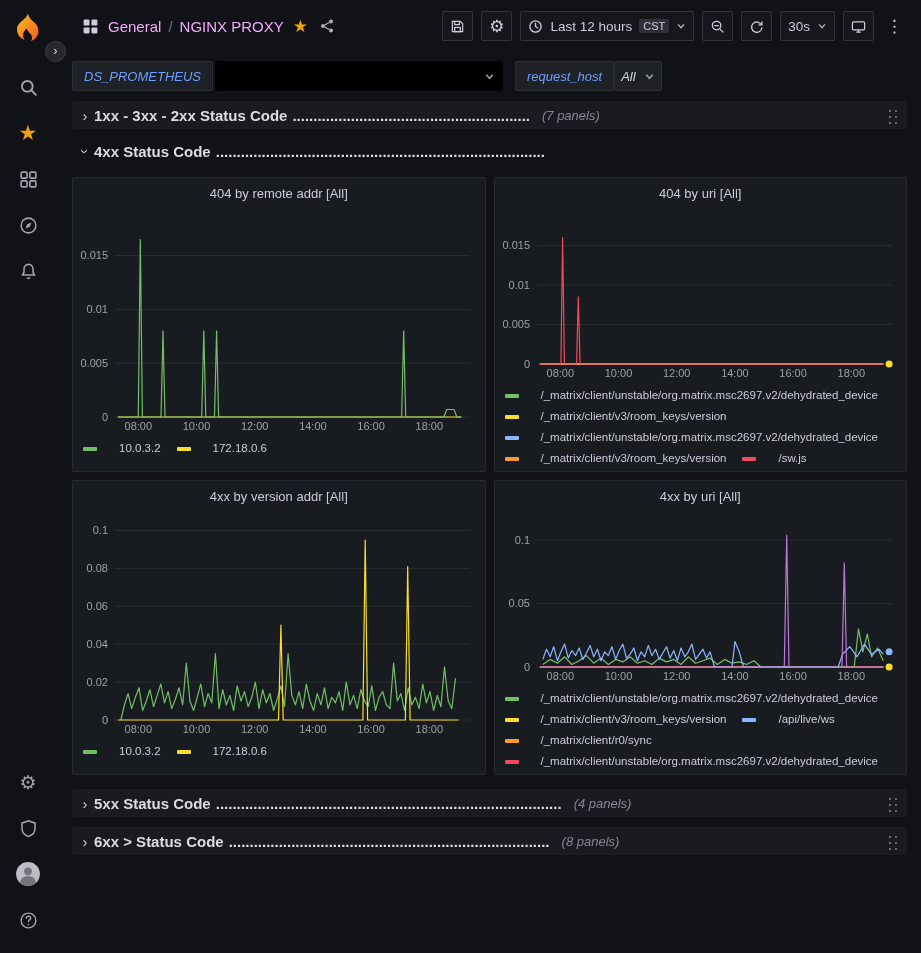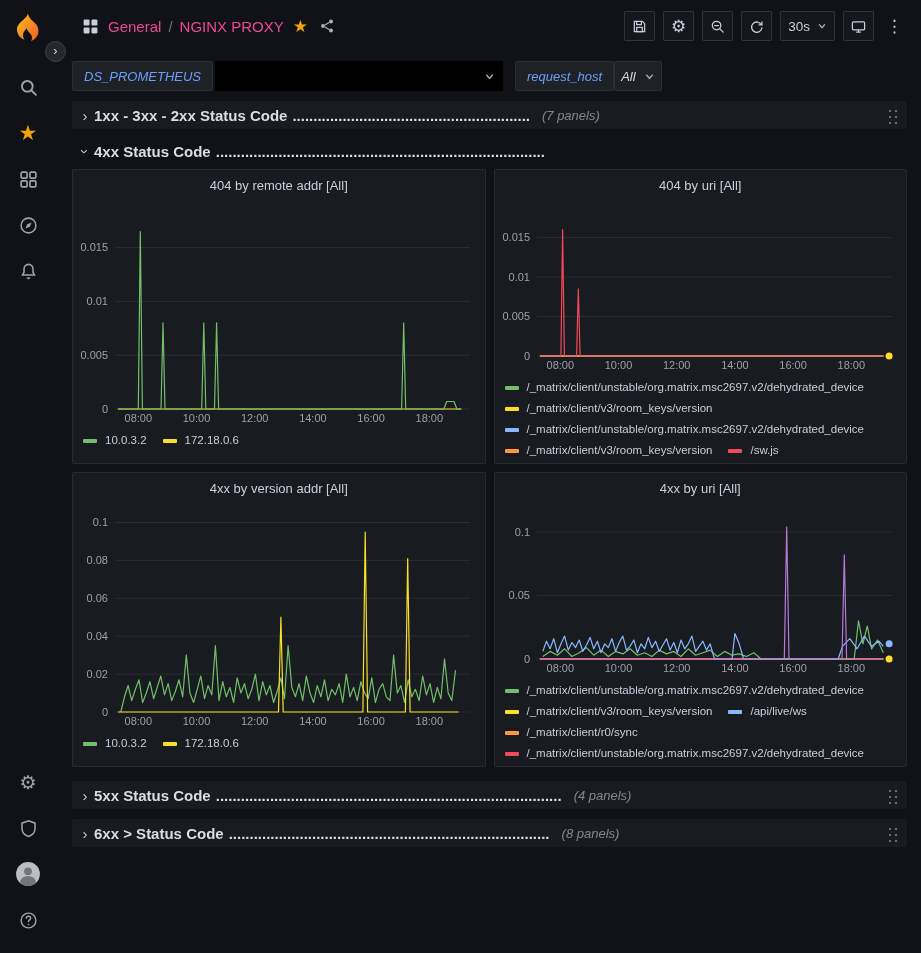"General" .crumb a { color: #ec4899 -> #f0abfc }
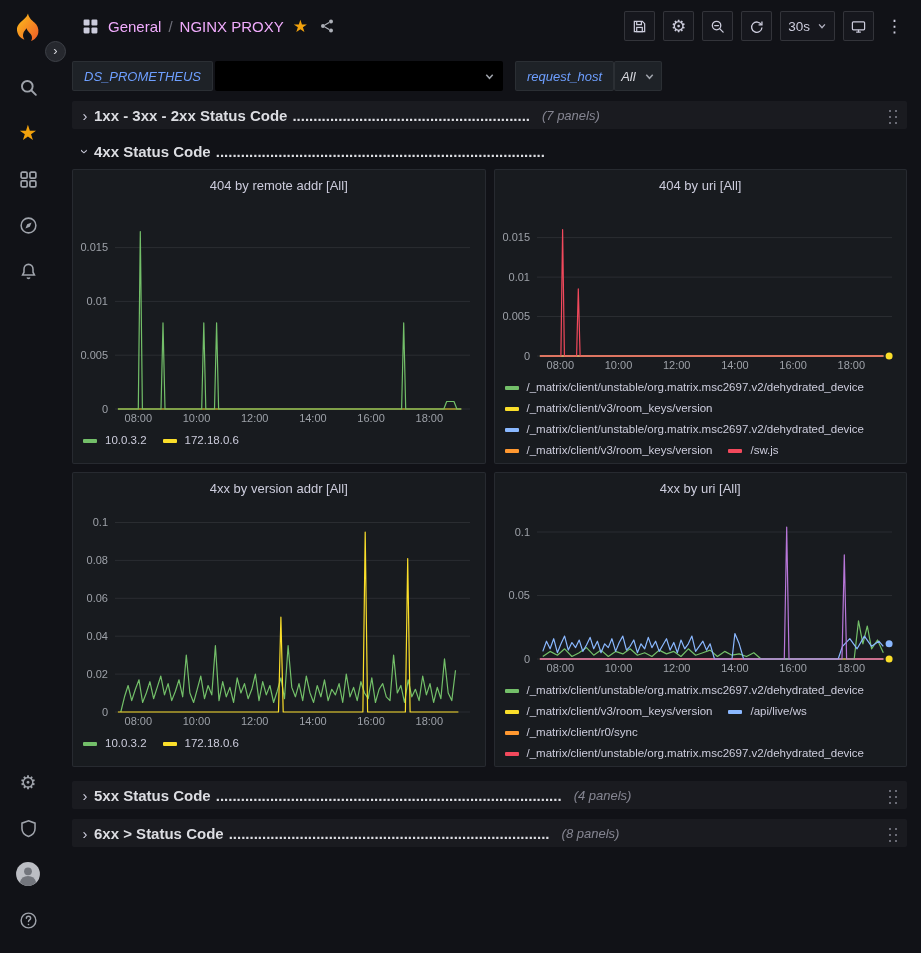"Last 12 hours" button.hbtn { html: none -> <button> <svg> <circle></circle> <path></path> </svg> <span>Last 12 hours</span> <span>CST</span> <svg> <polyline></polyline> </svg> </button> }
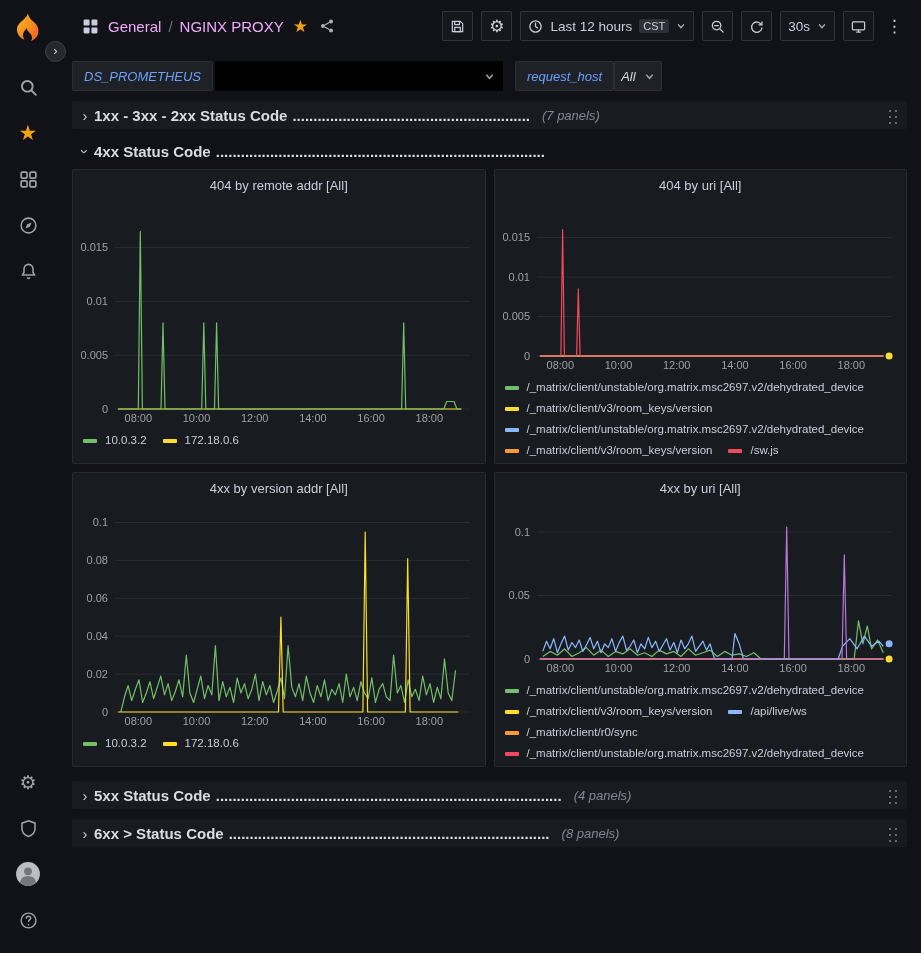"404 by remote addr [All]" .panel-grid { margin-top: 4px -> 12px }
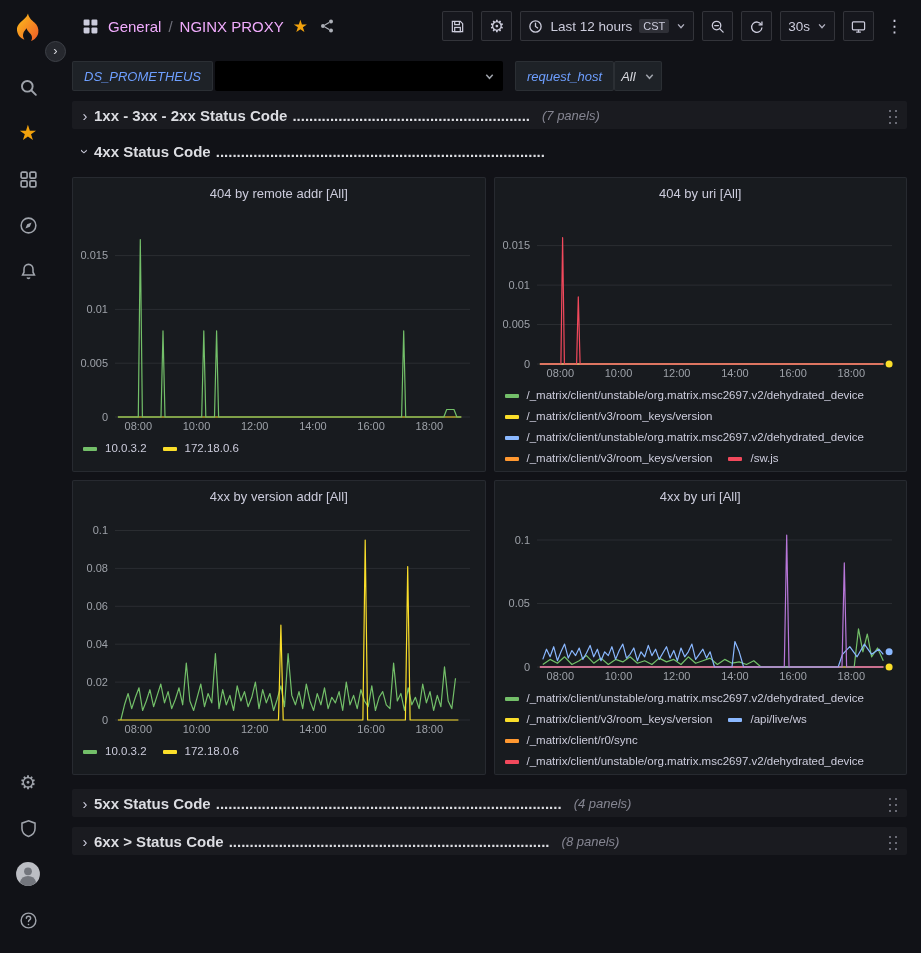"/_matrix/client/unstable/org.matrix.msc2" .legend-item { gap: 8px -> 22px }
